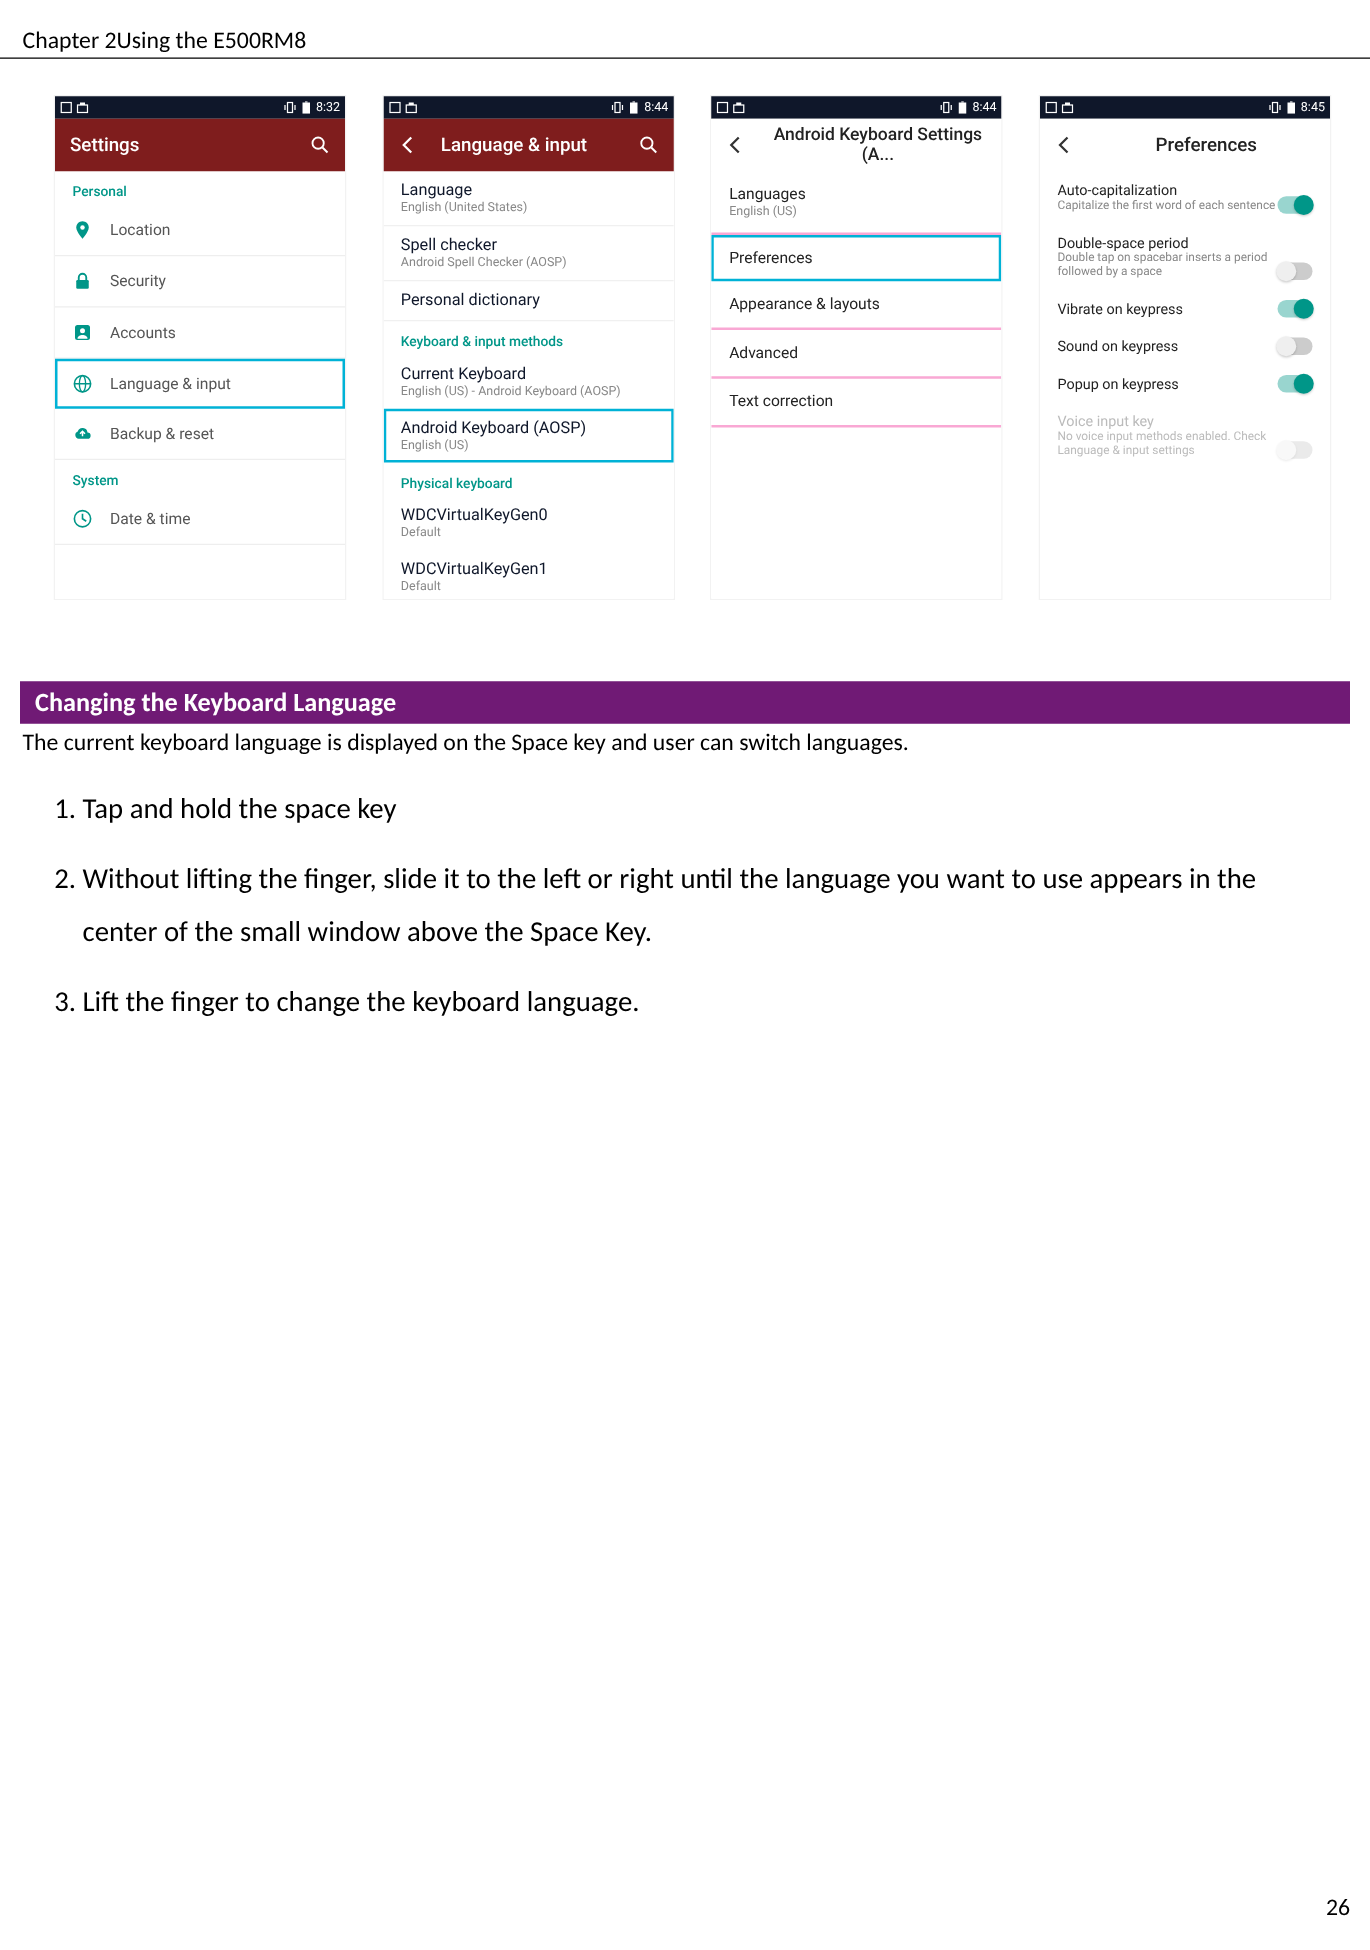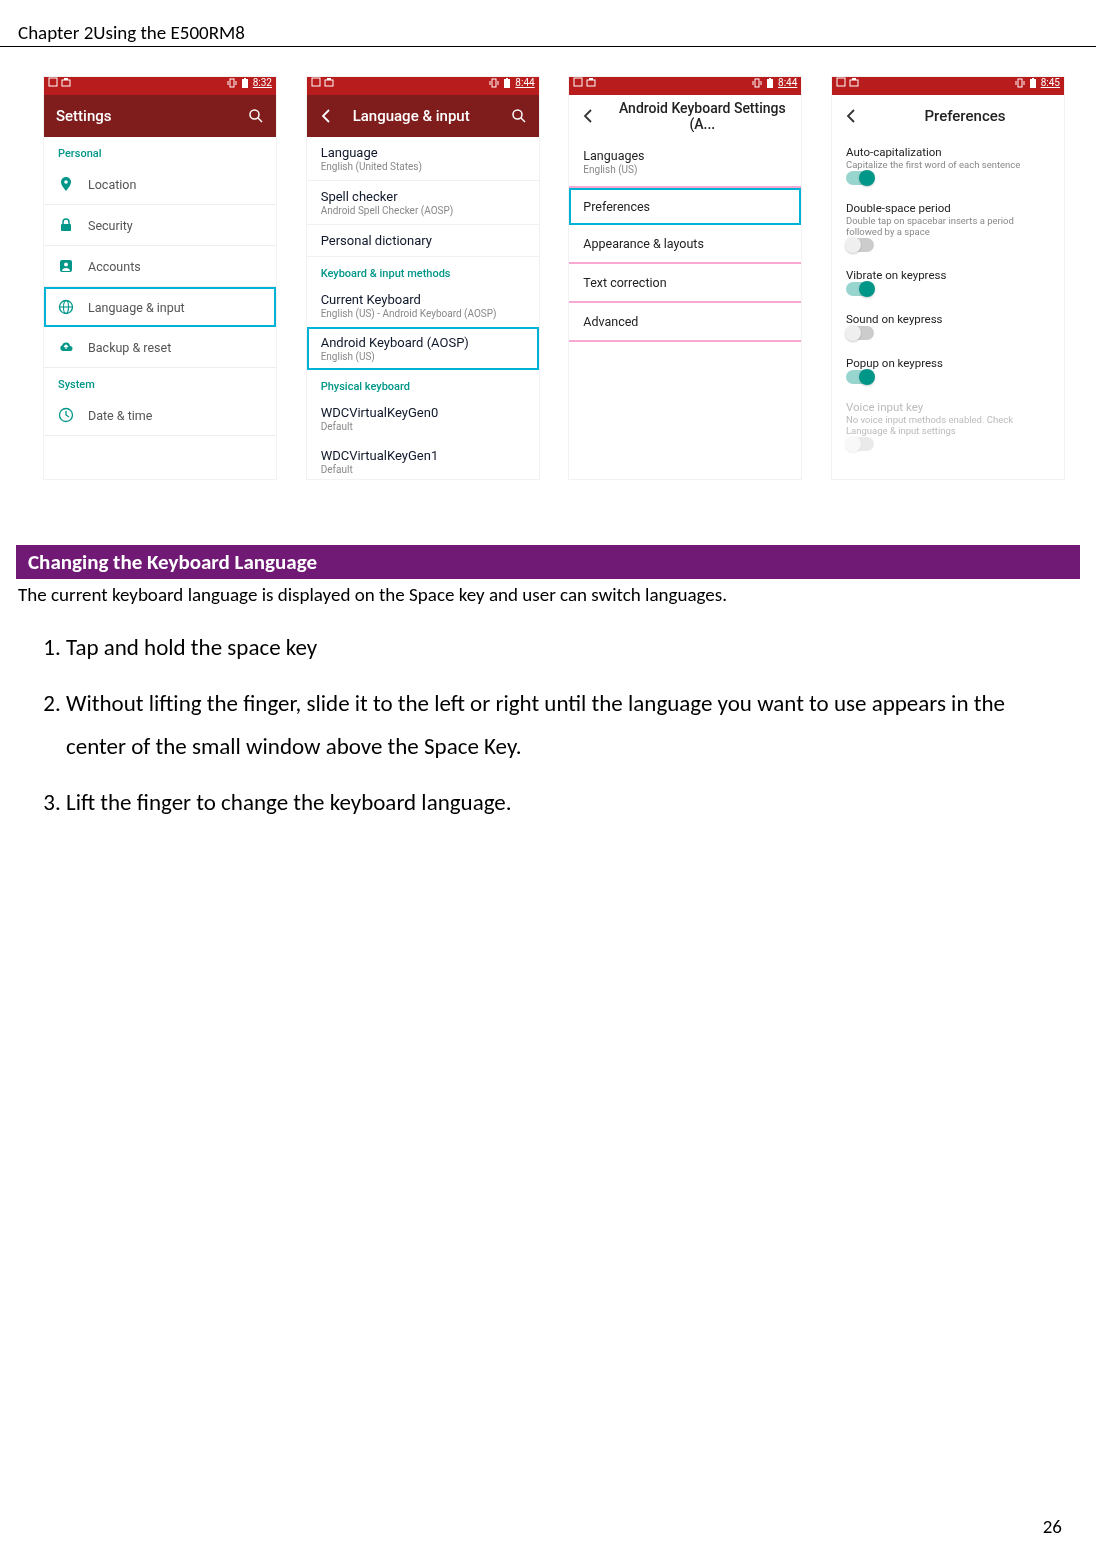"8:32" .statusbar { align-items: flex-start -> center; background: #b91c1c -> #0f172a; text-decoration: underline -> none }
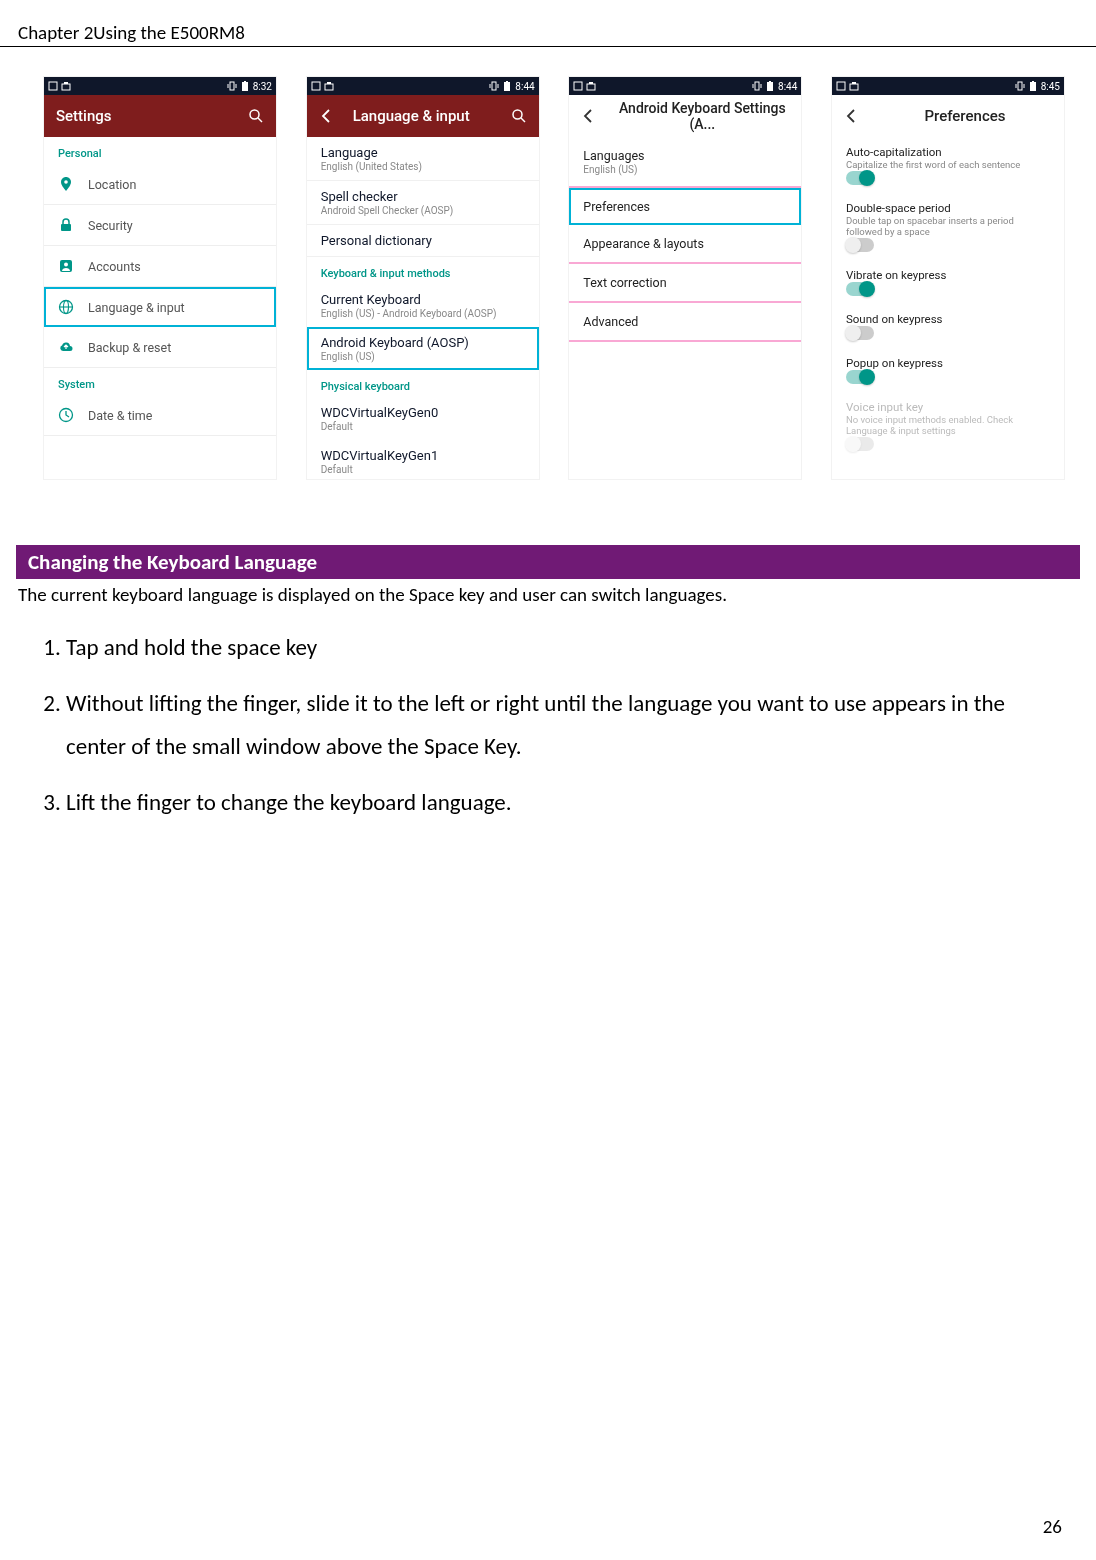"Auto-capitalization" .prefrow { align-items: flex-start -> flex-end; flex-direction: column -> none }
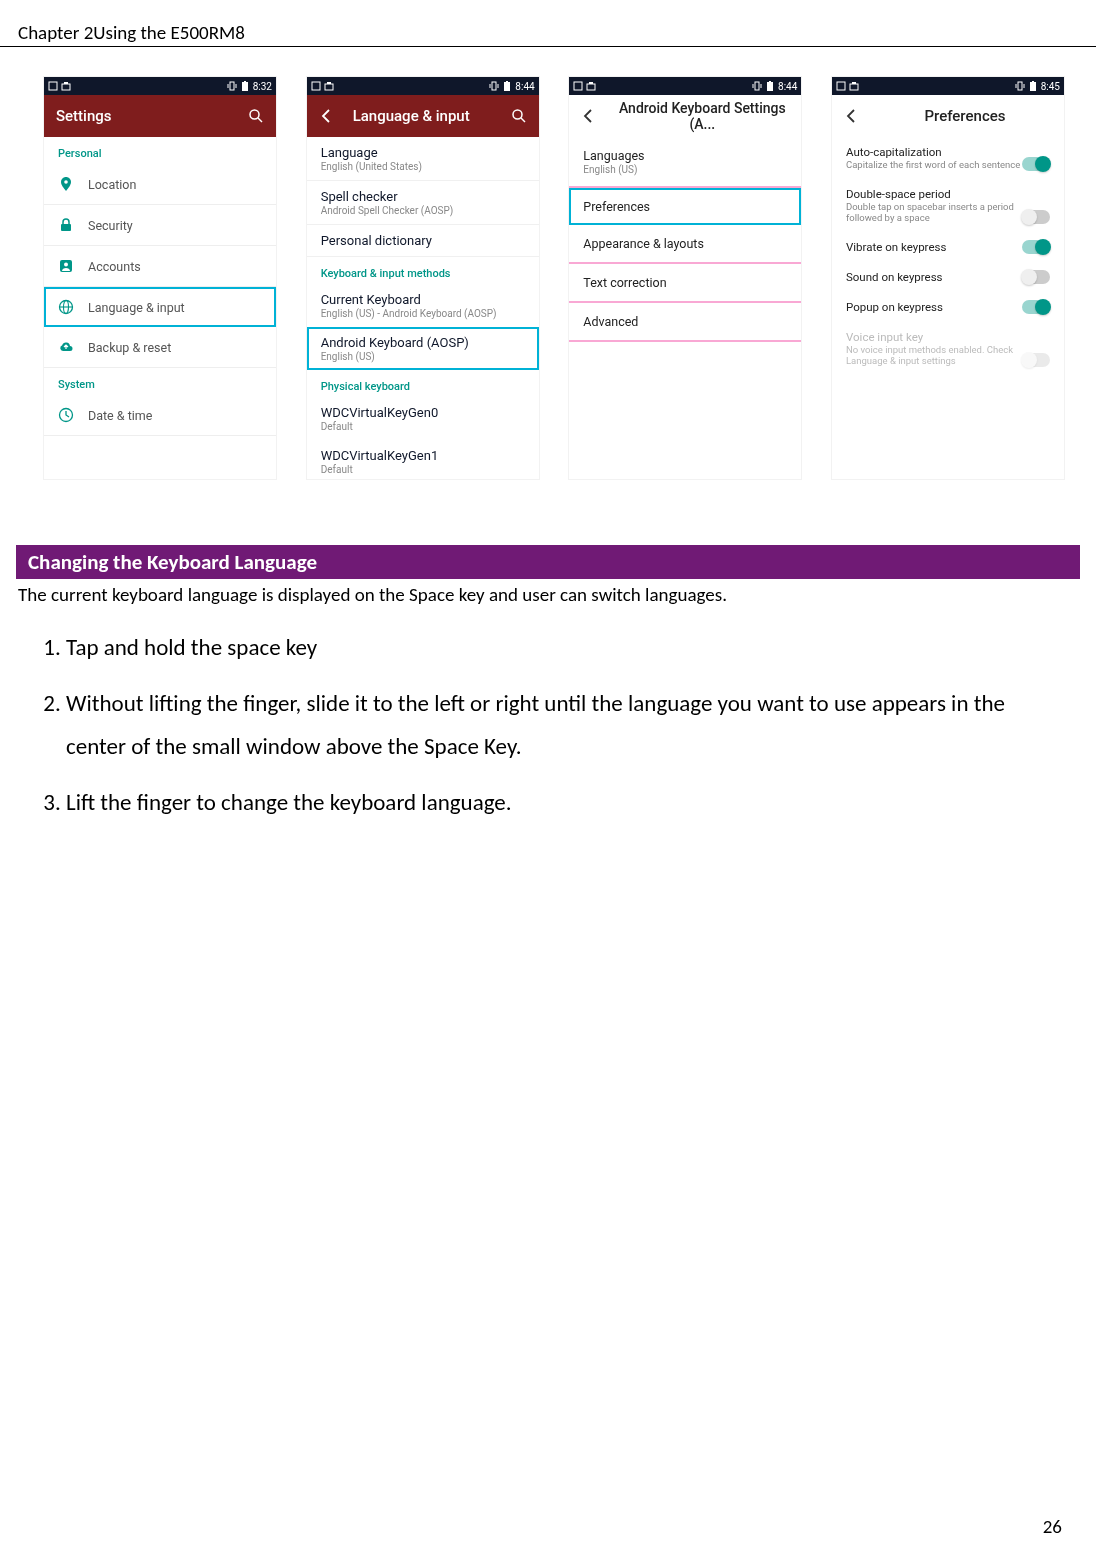"Text correction" div.krow { order: before "Advanced" -> after "Advanced" }
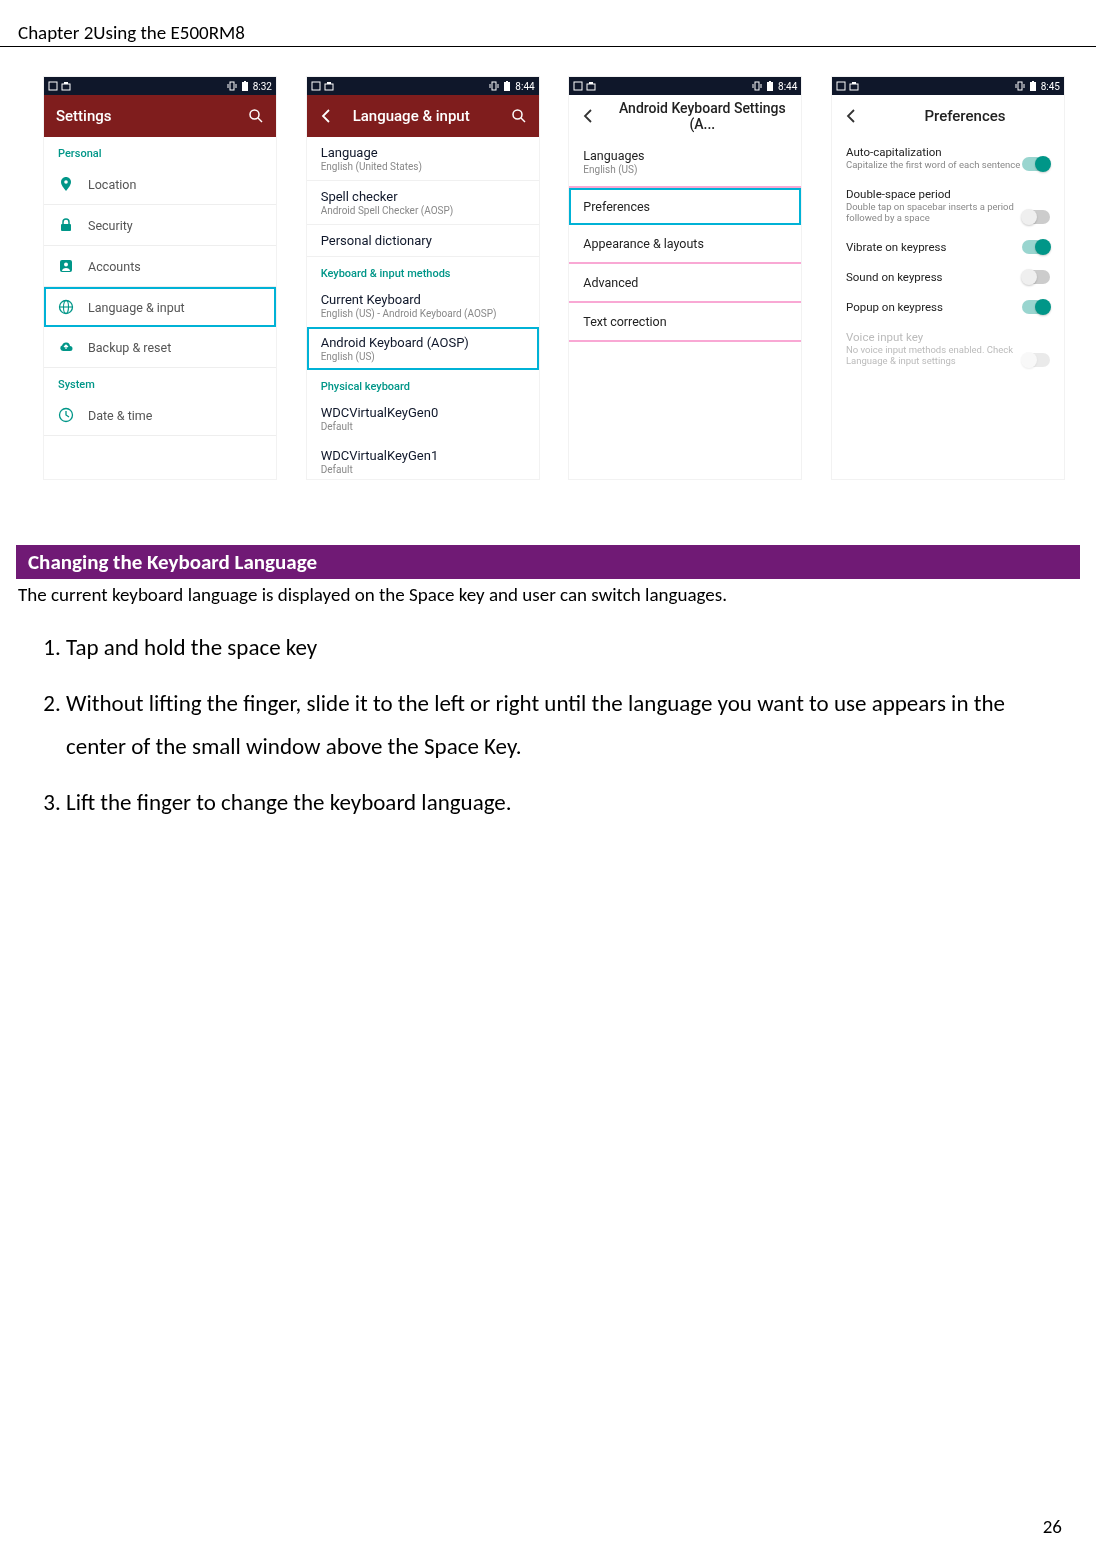"26" .page-num { right: 34px -> 16px }
